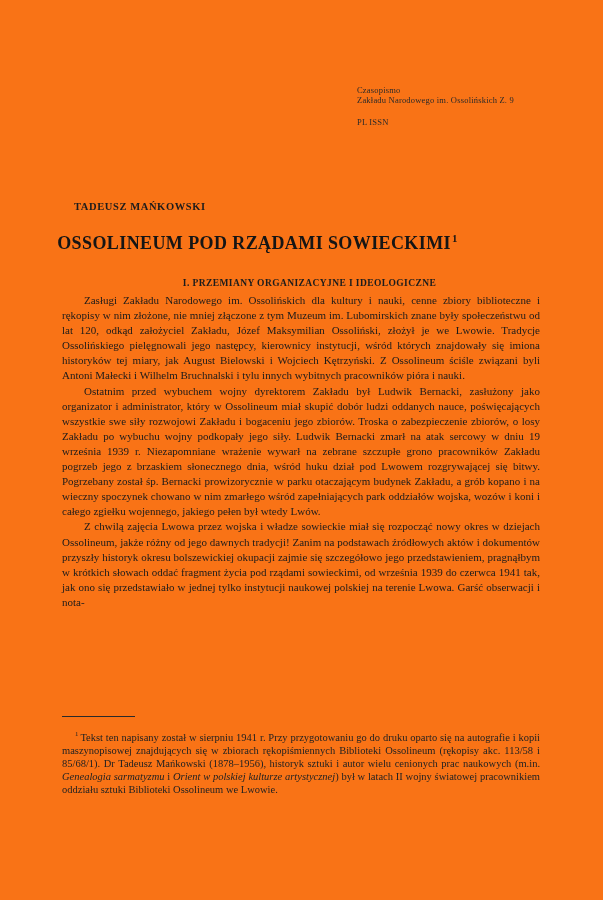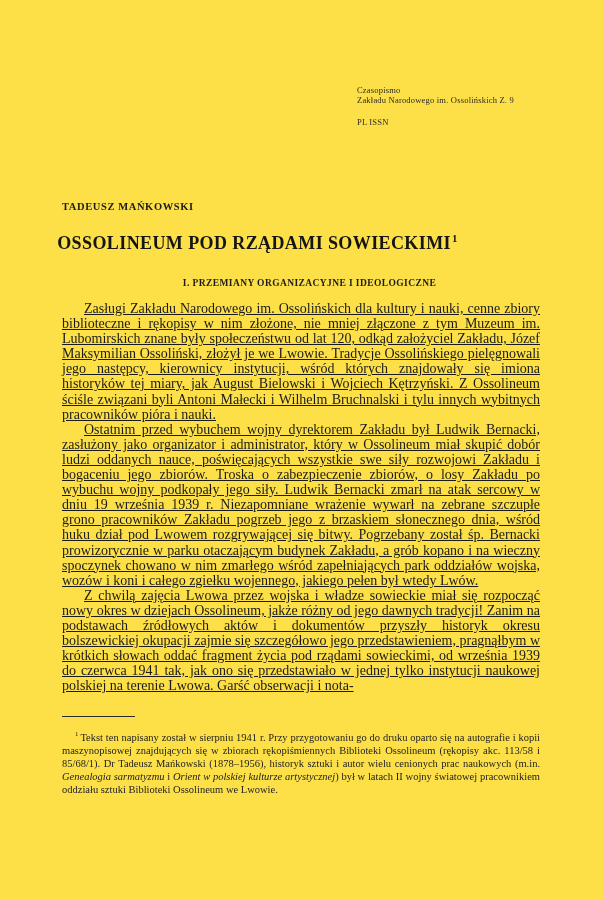"Czasopismo" .page { background: #fde047 -> #f97316 }
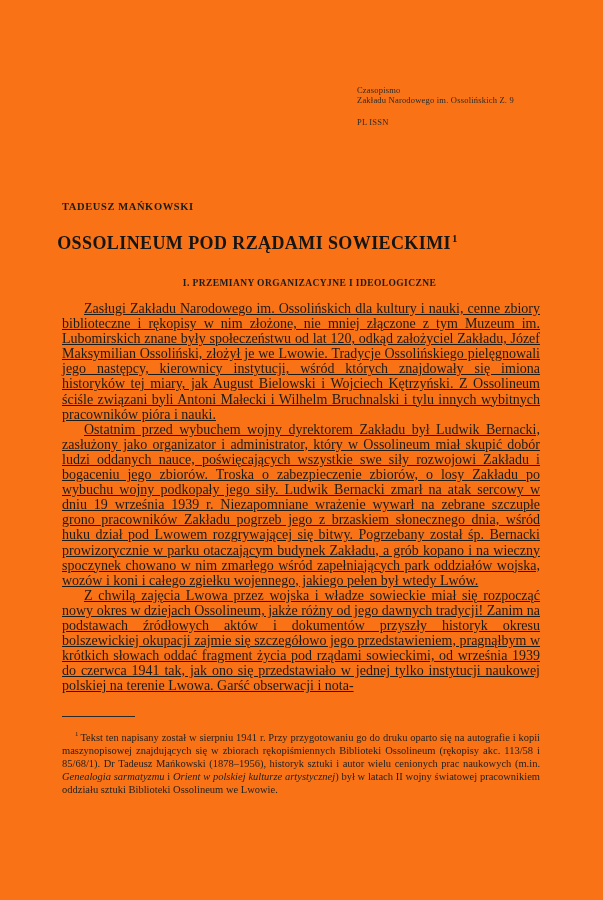"TADEUSZ MAŃKOWSKI" .author { left: 62px -> 74px }
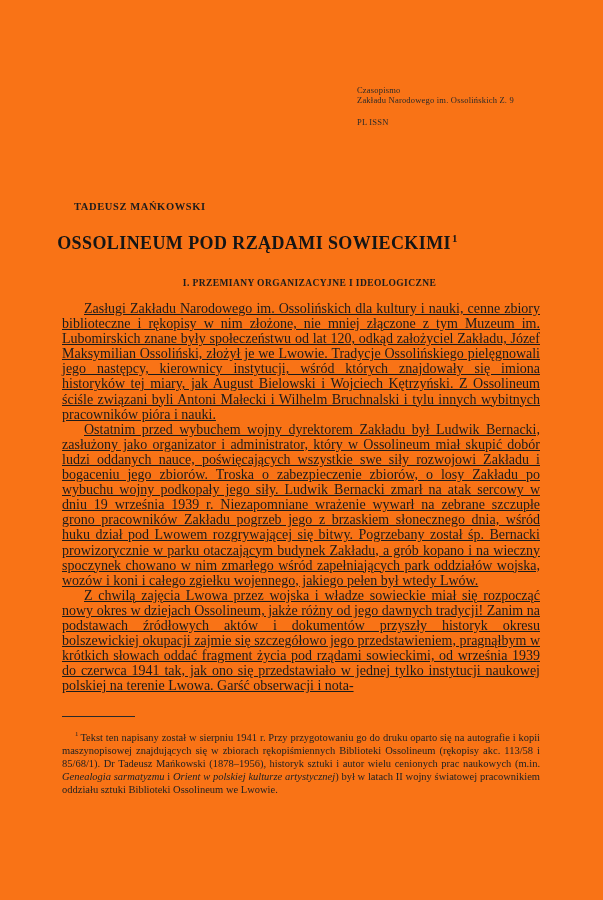"Zasługi Zakładu Narodowego im." .body-text { font-size: 14px -> 11px; text-decoration: underline -> none; top: 301px -> 293px }
